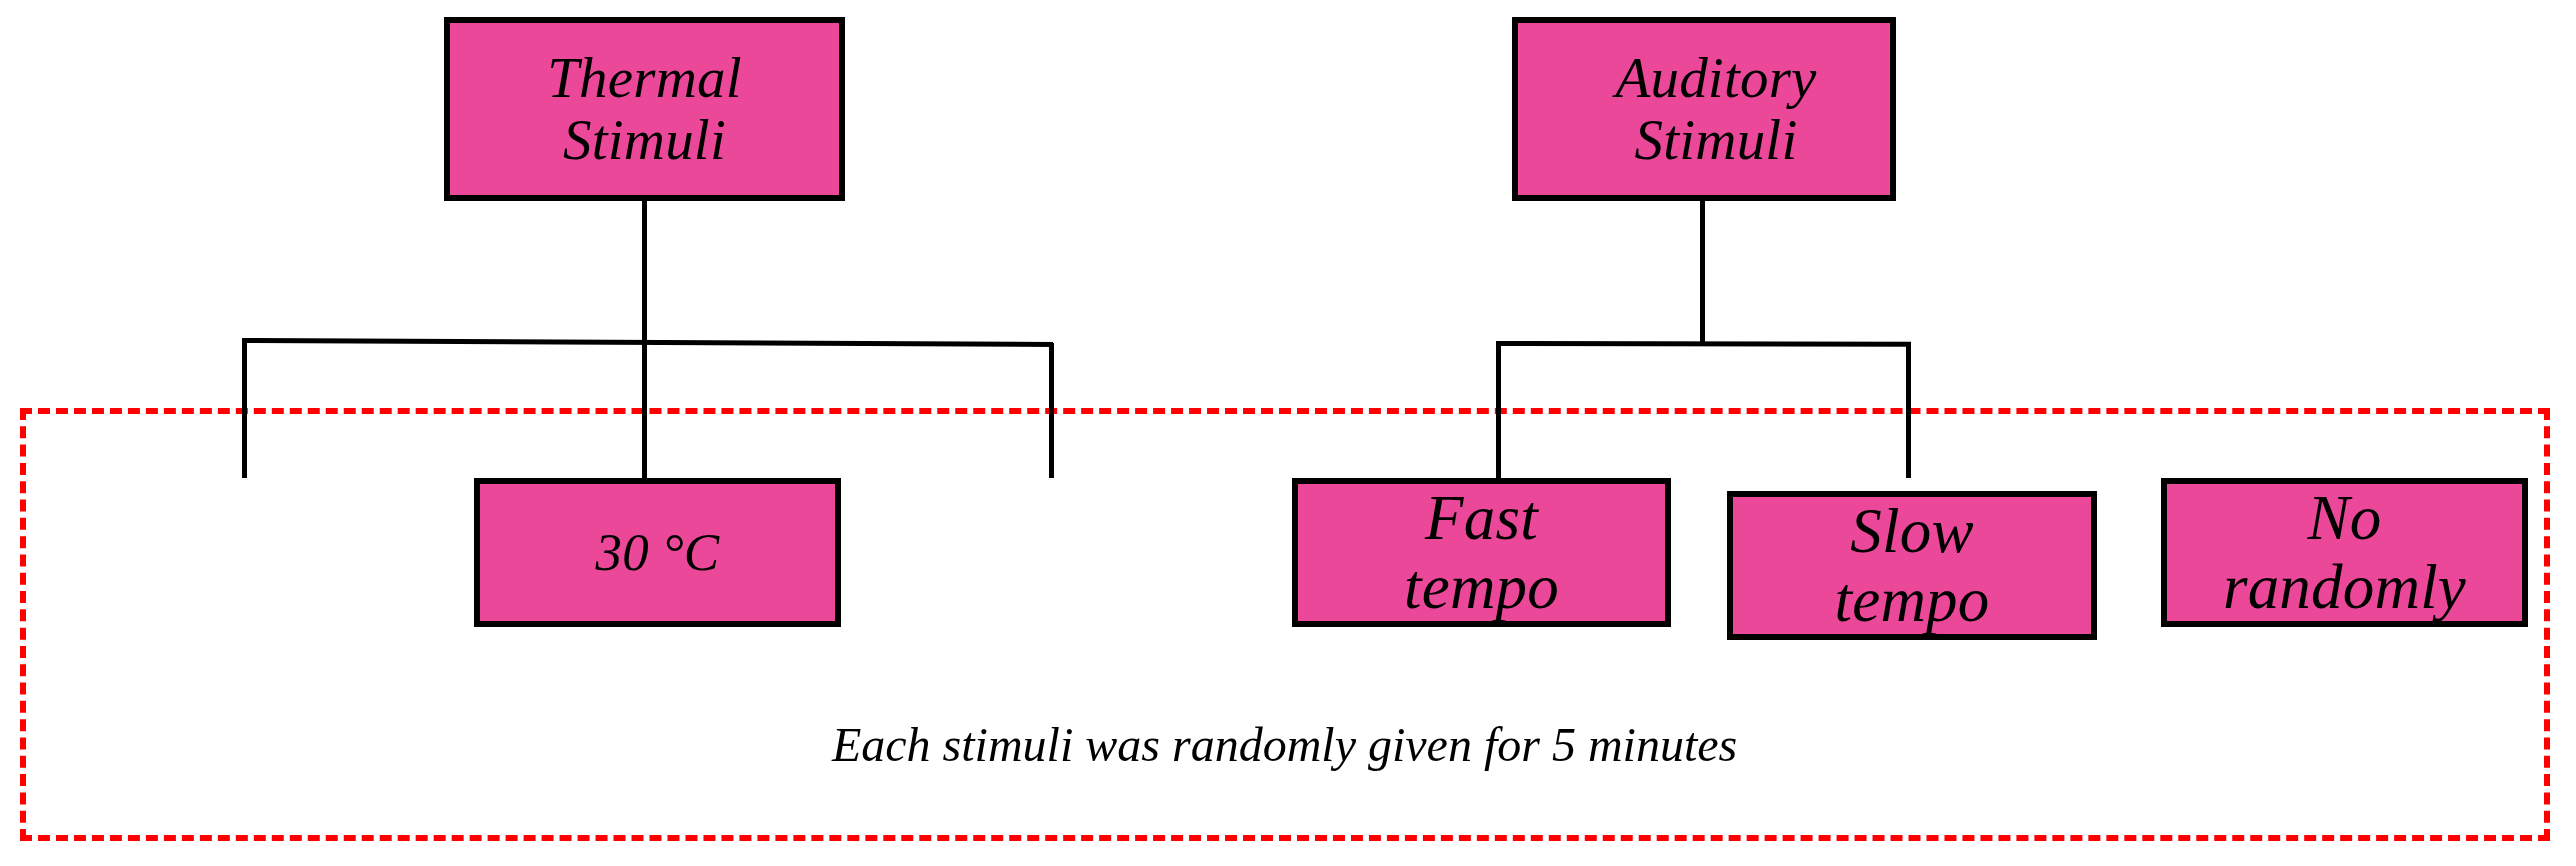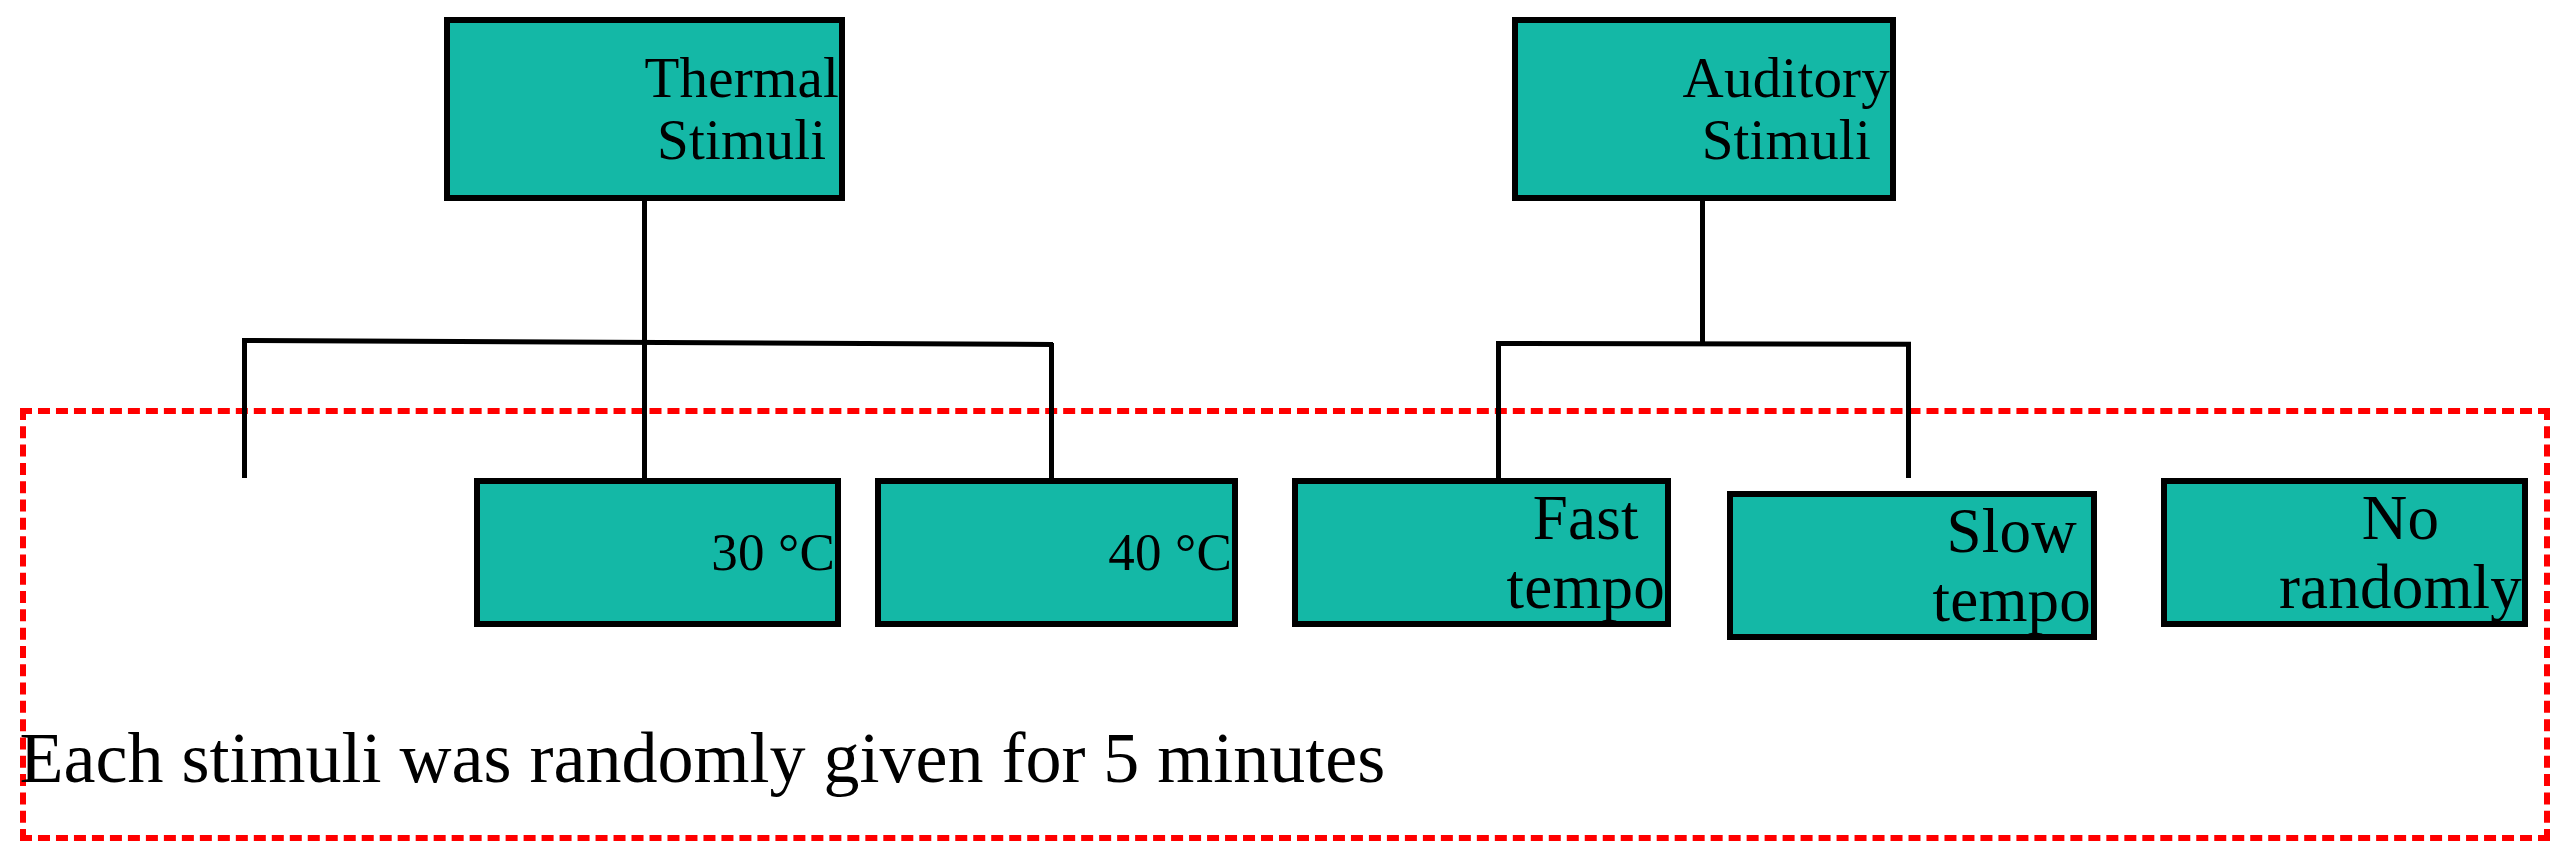"Thermal" .node { background: #14b8a6 -> #ec4899; font-style: none -> italic; justify-content: flex-end -> center }
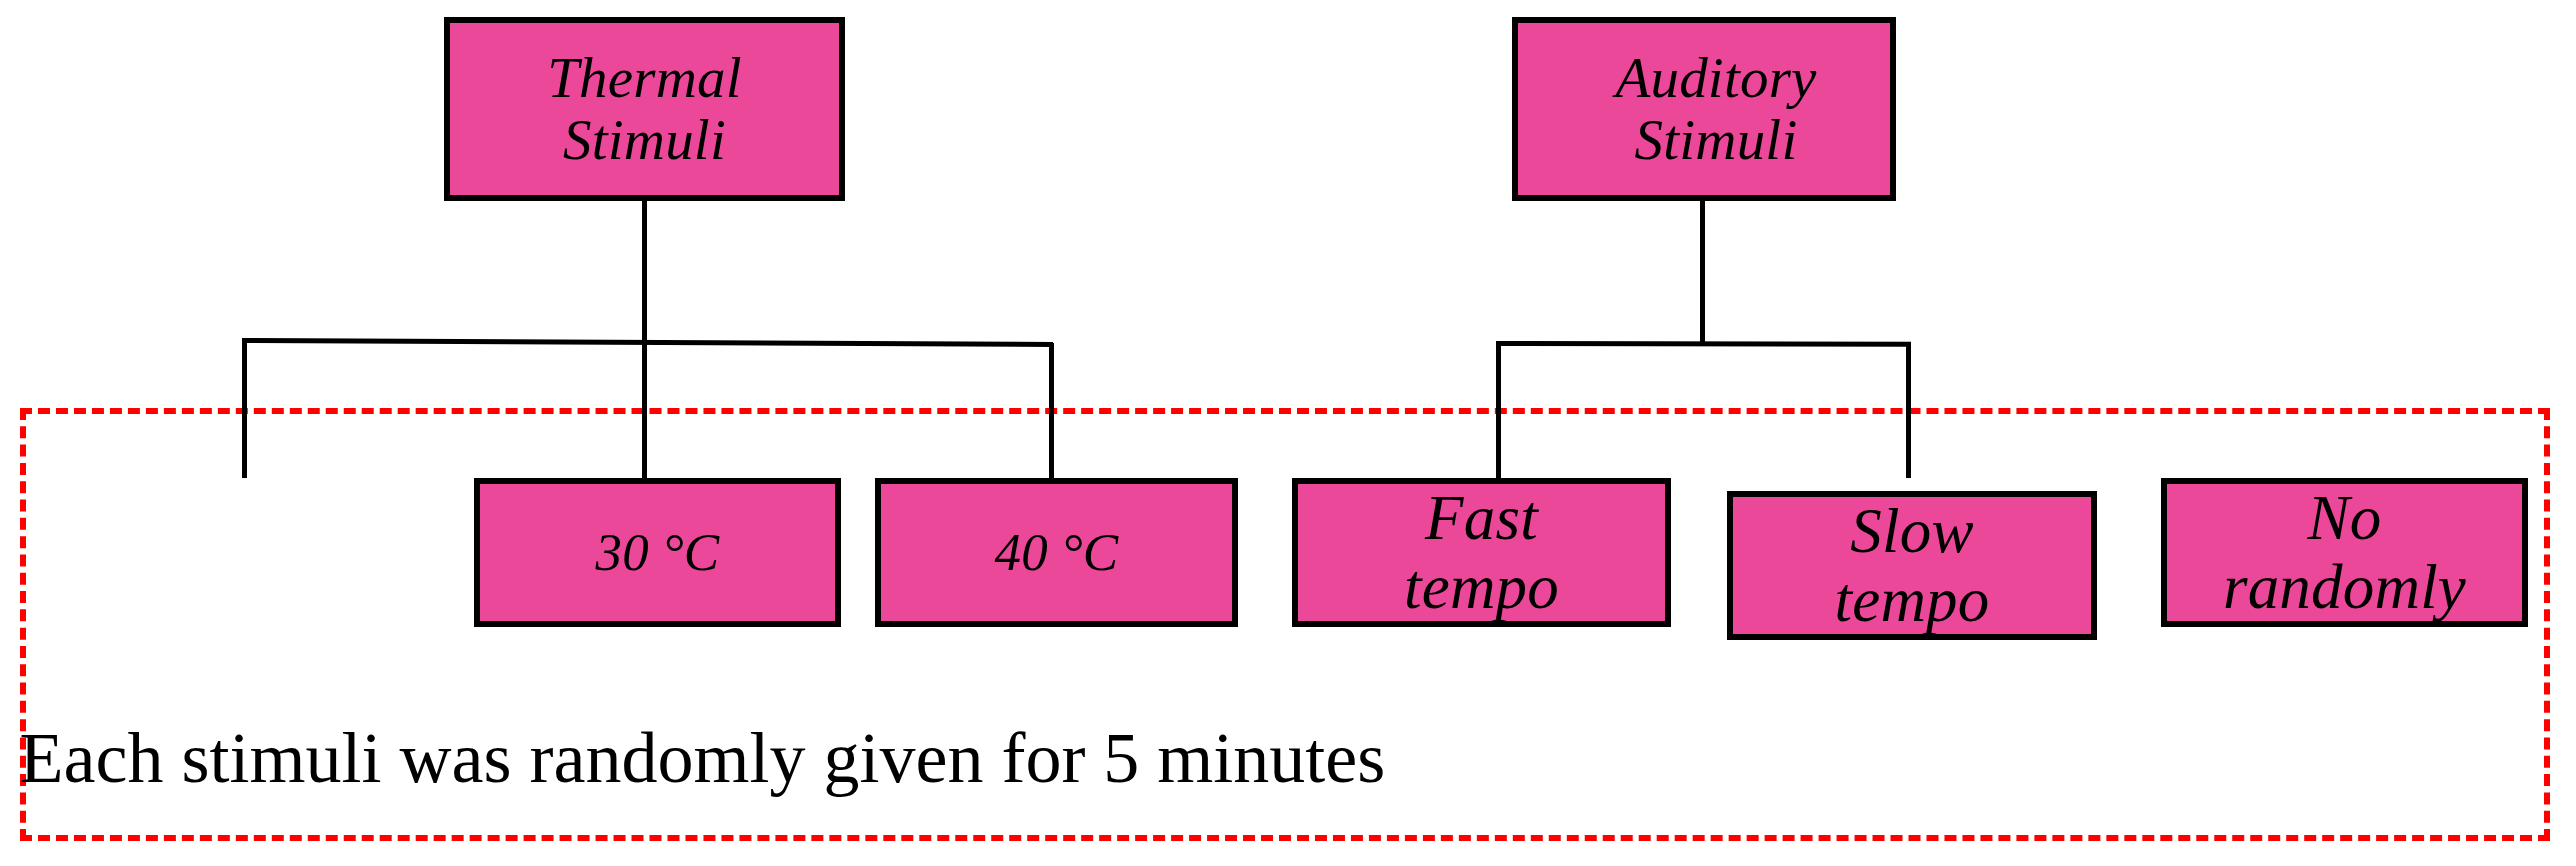"40 °C" div.abs { html: <div> <span>40 °C</span> </div> -> none }
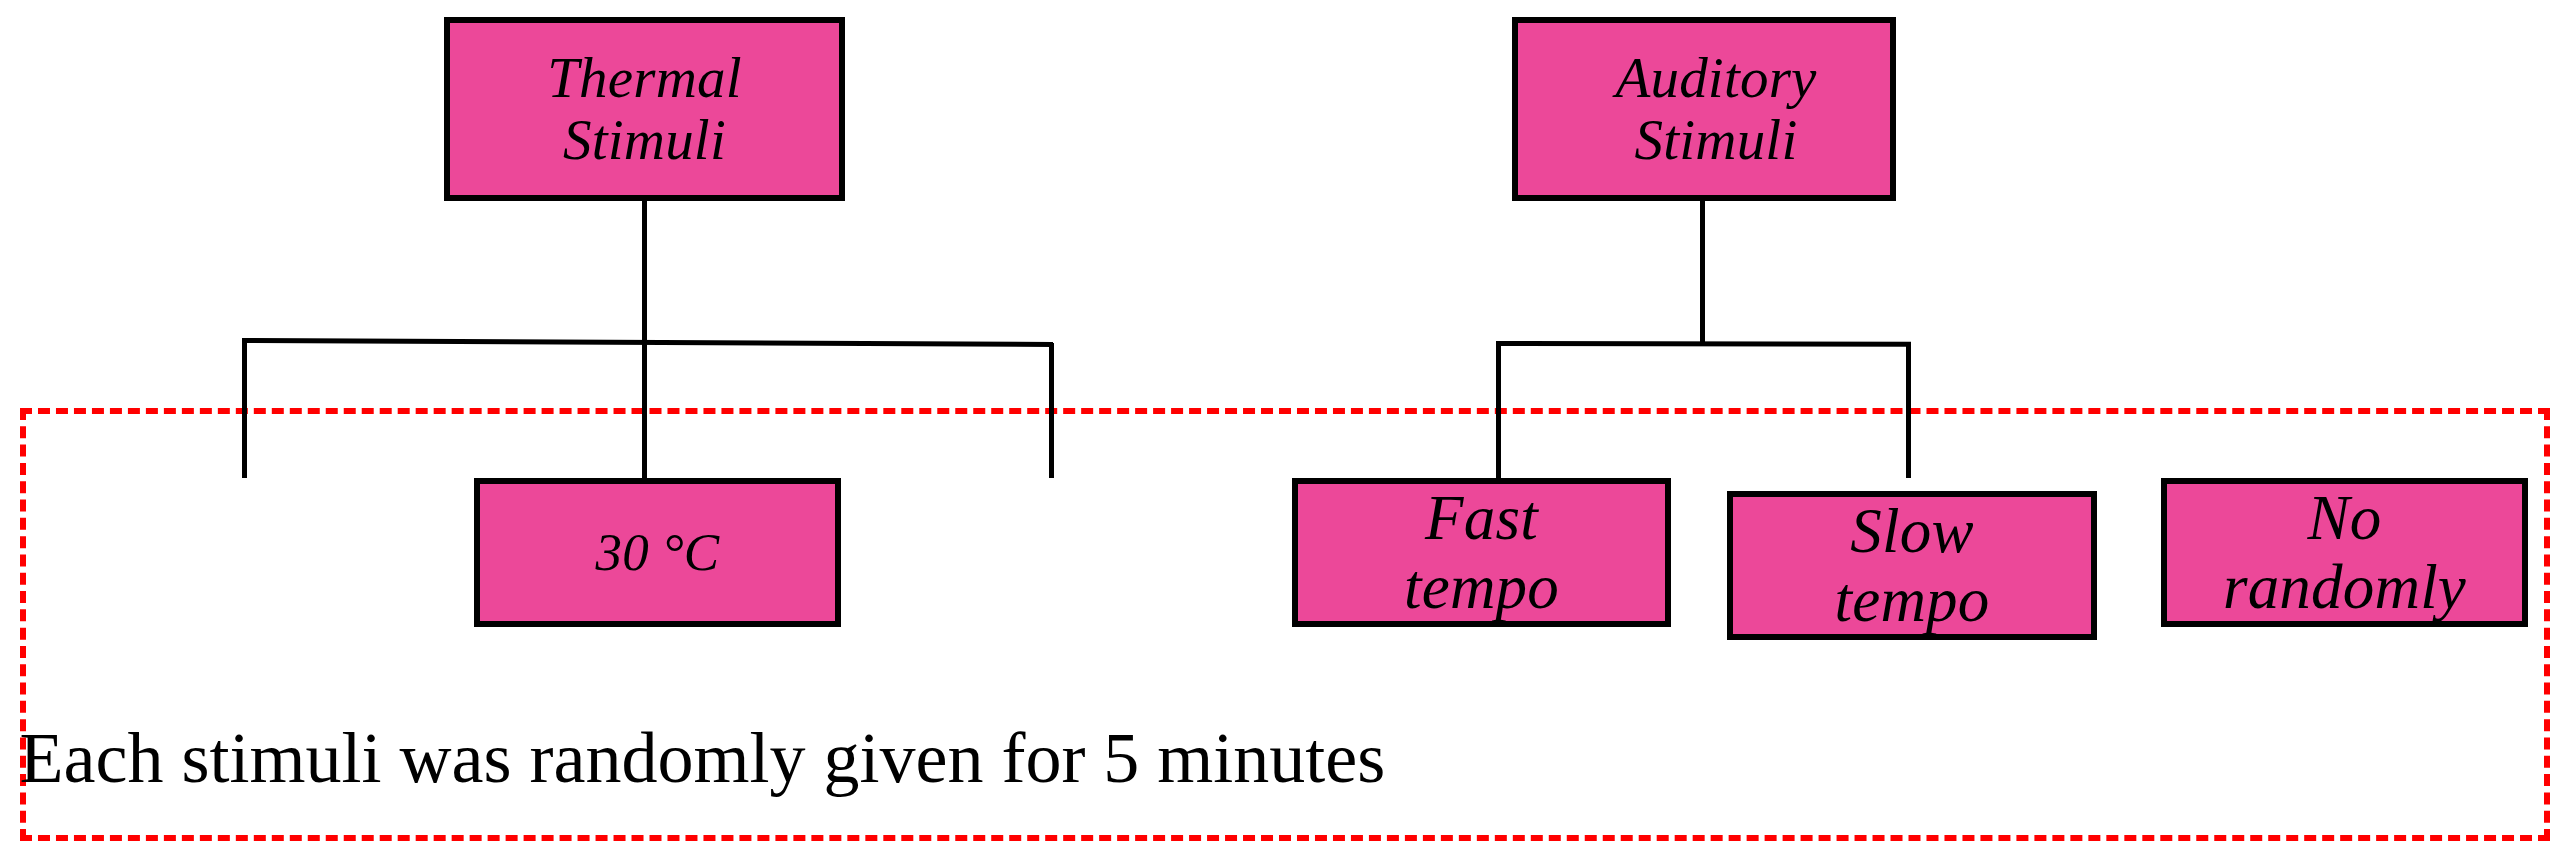"Each stimuli was randomly given" .caption { font-size: 72px -> 48px; font-style: none -> italic; text-align: none -> center }
